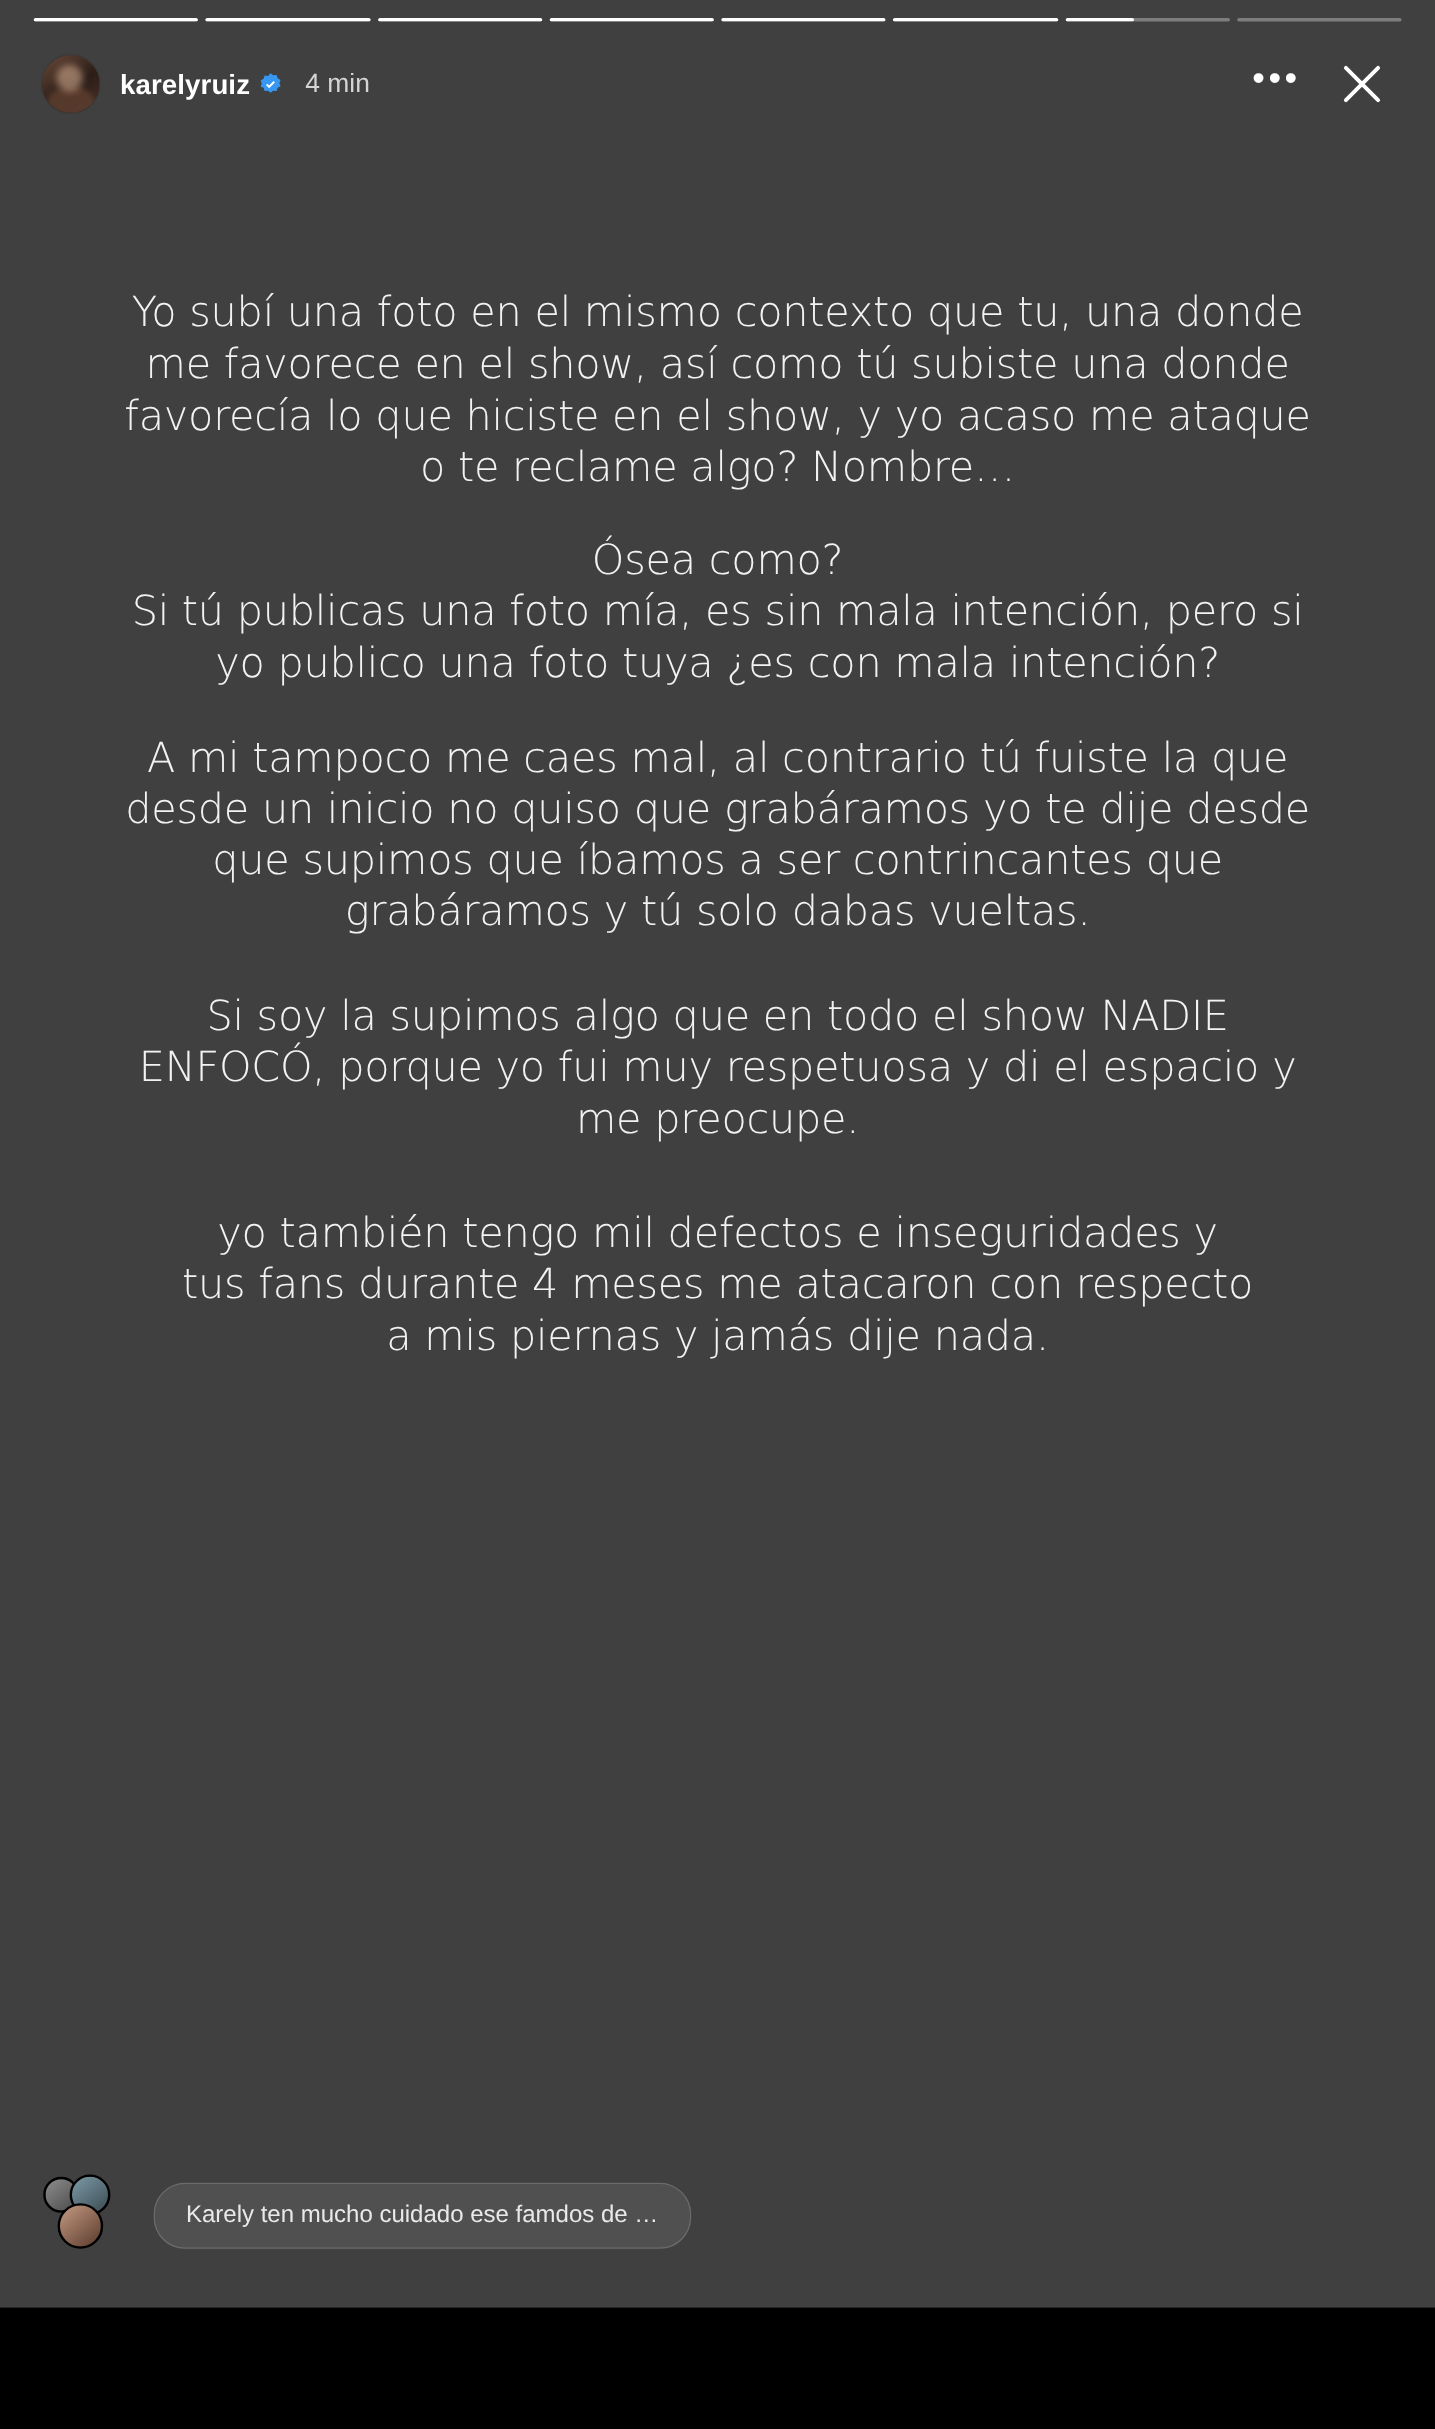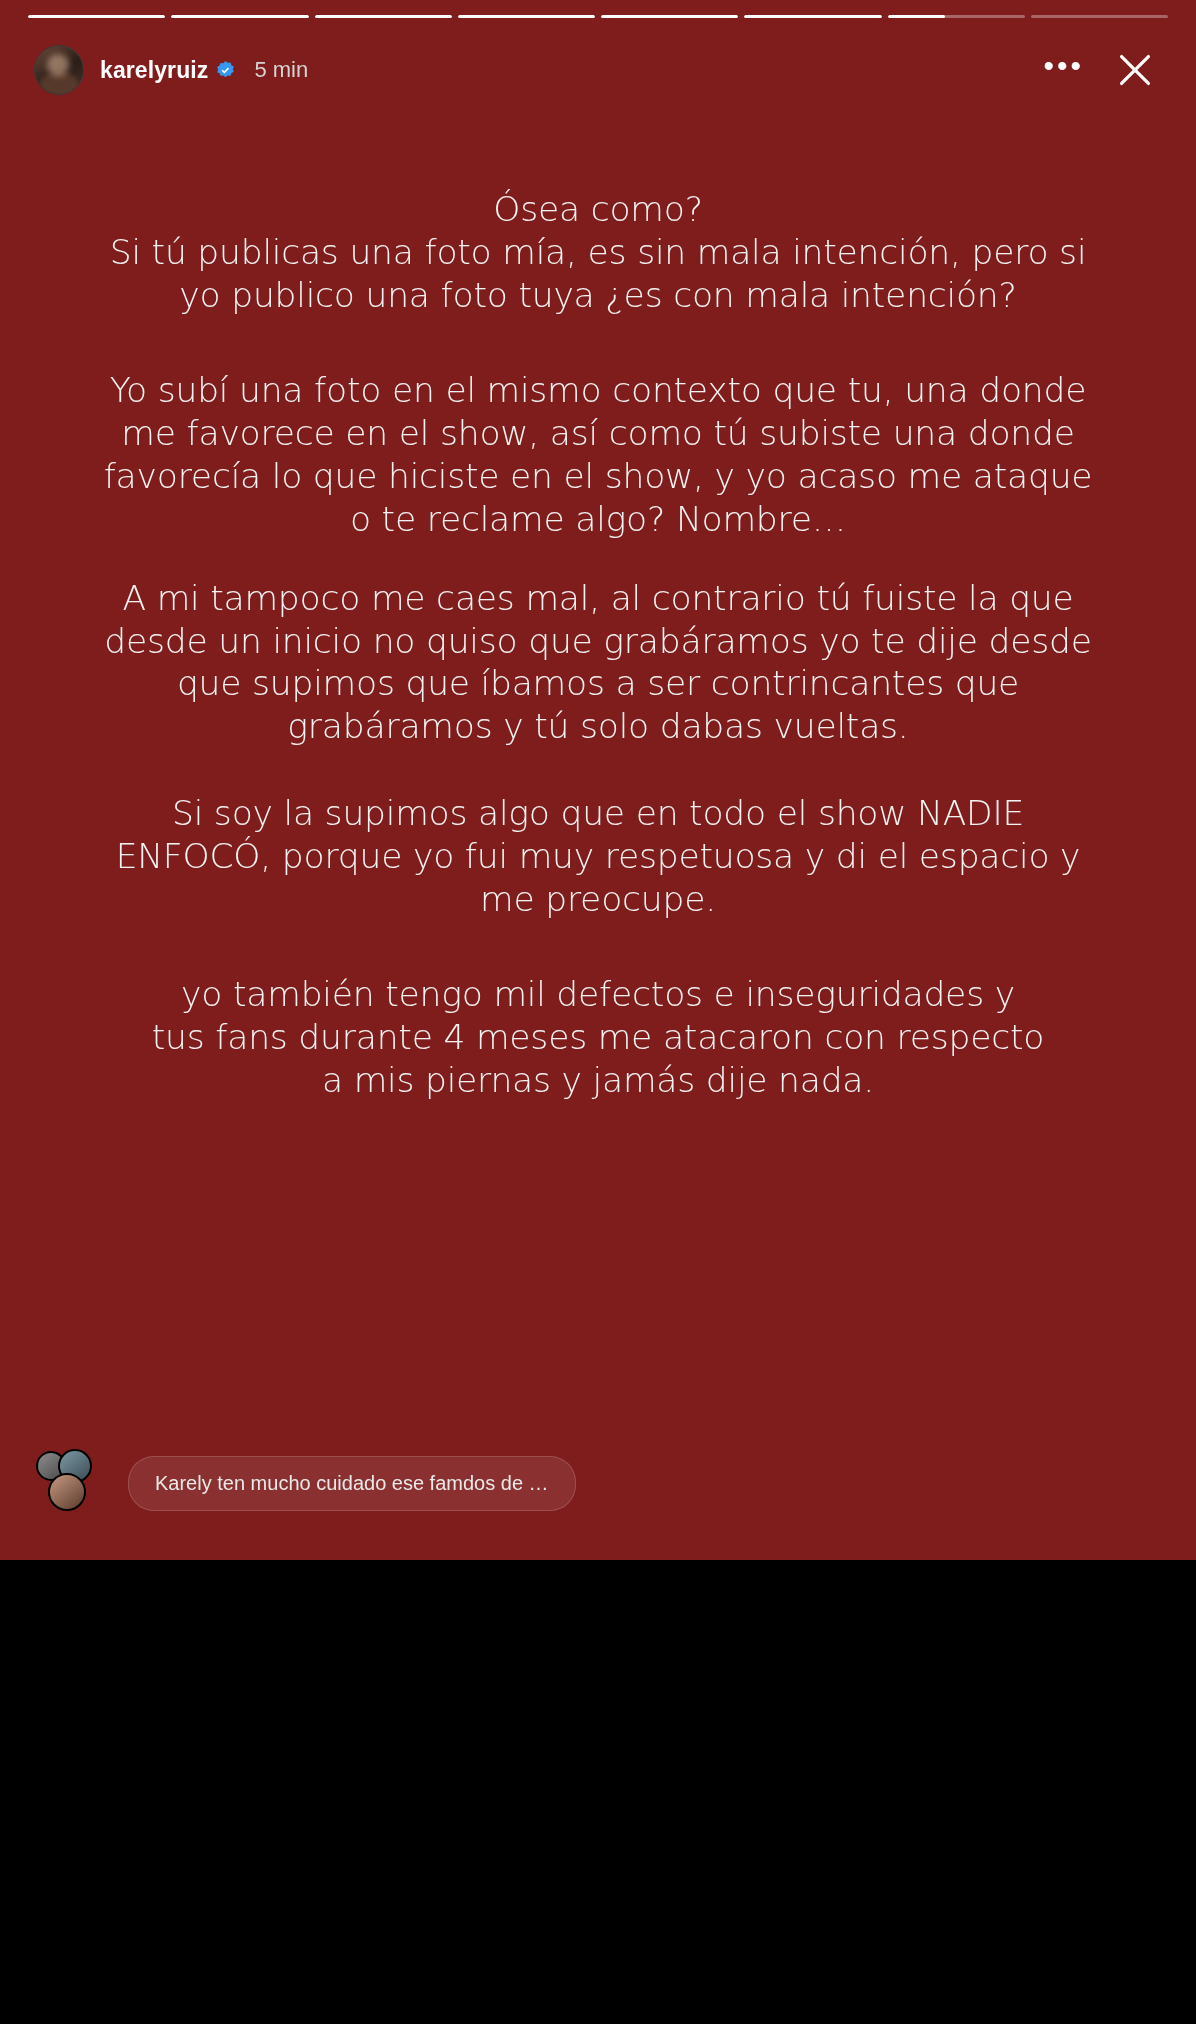"karelyruiz" .story-frame { background: #7f1d1d -> #404040; height: 1560px -> 1923px }
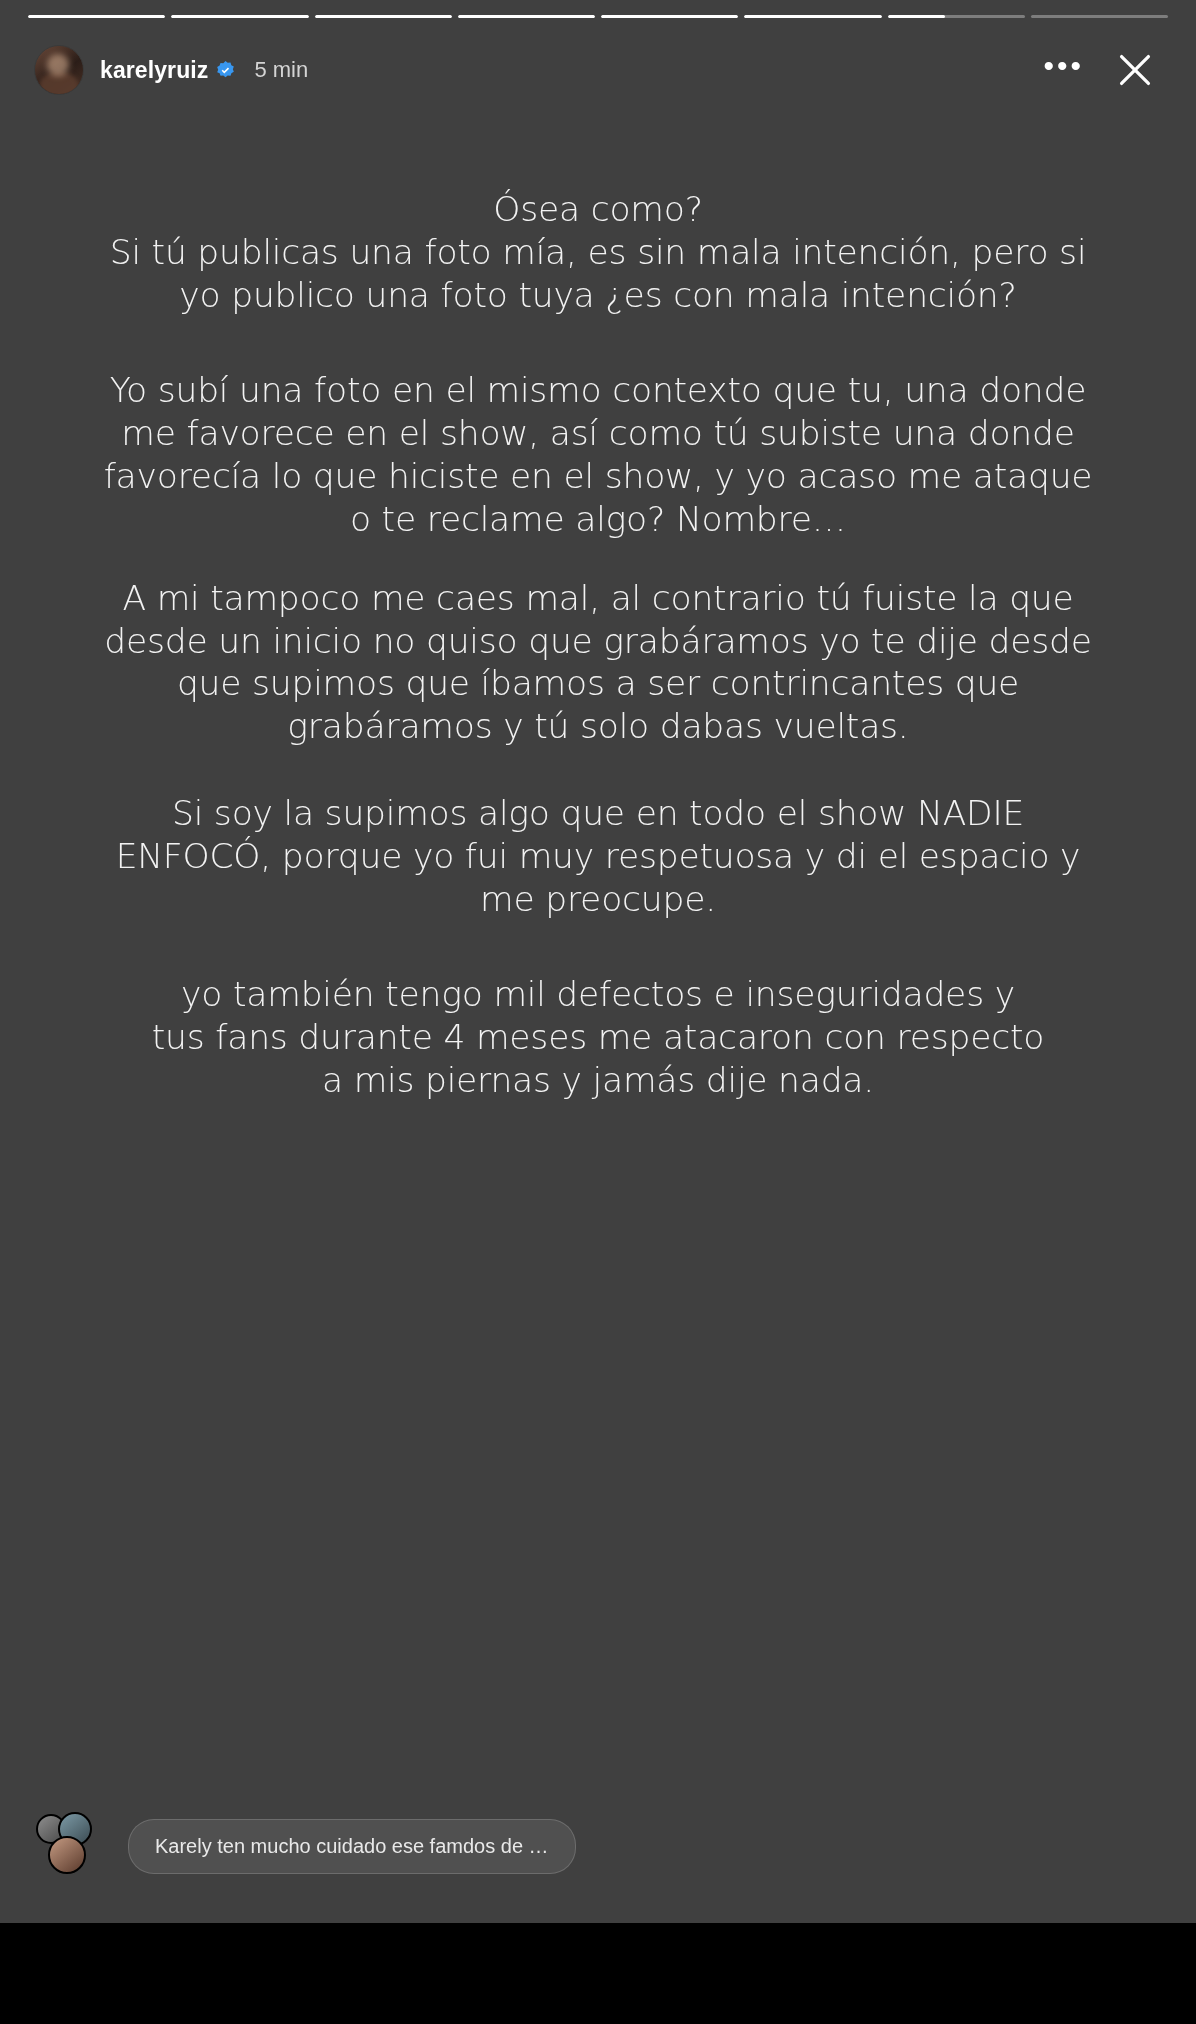"5 min" span.timestamp { text: 5 -> 4 }
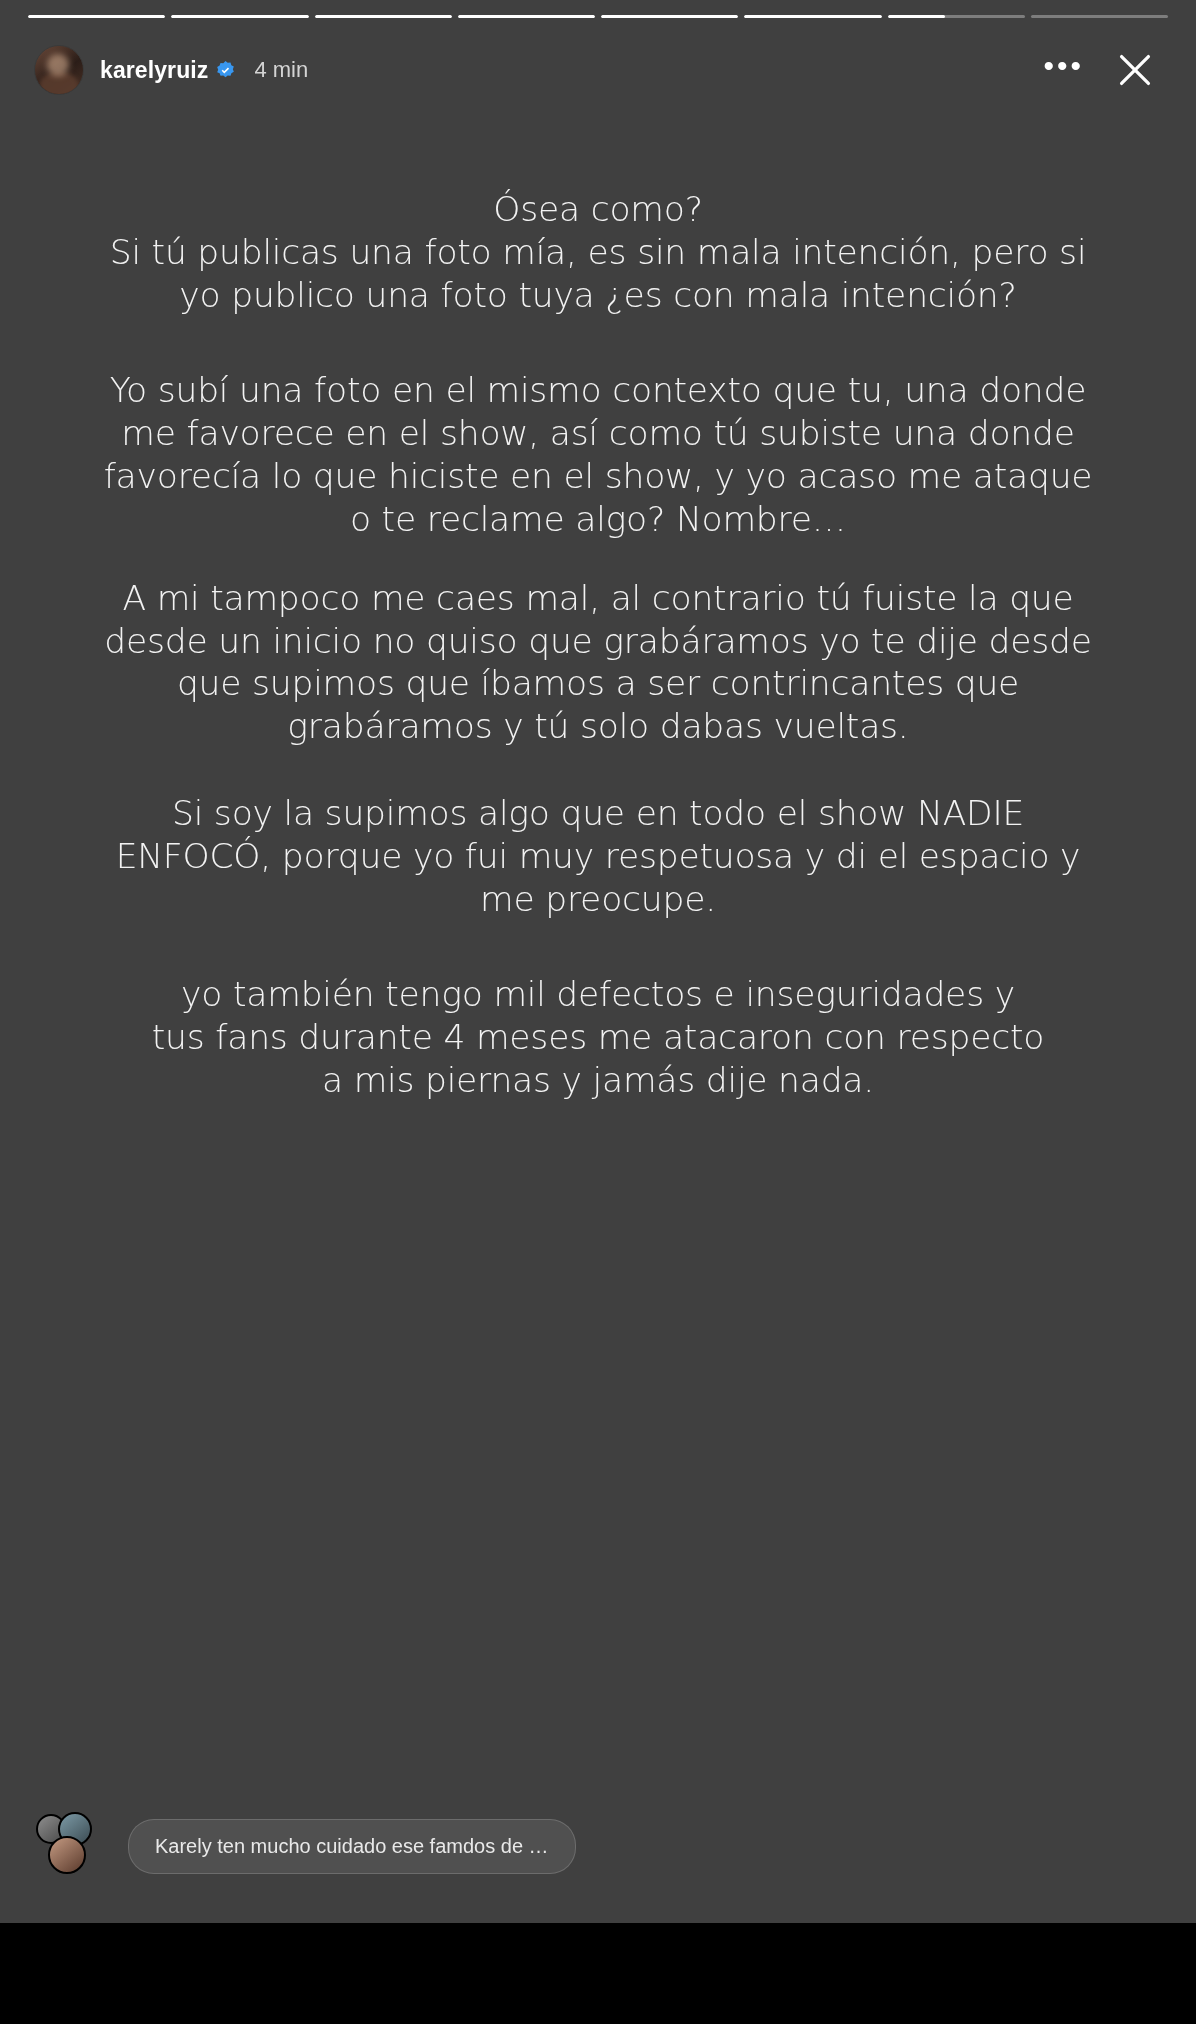"Ósea como?" p.para { order: before "Yo subí una foto en" -> after "Yo subí una foto en" }
